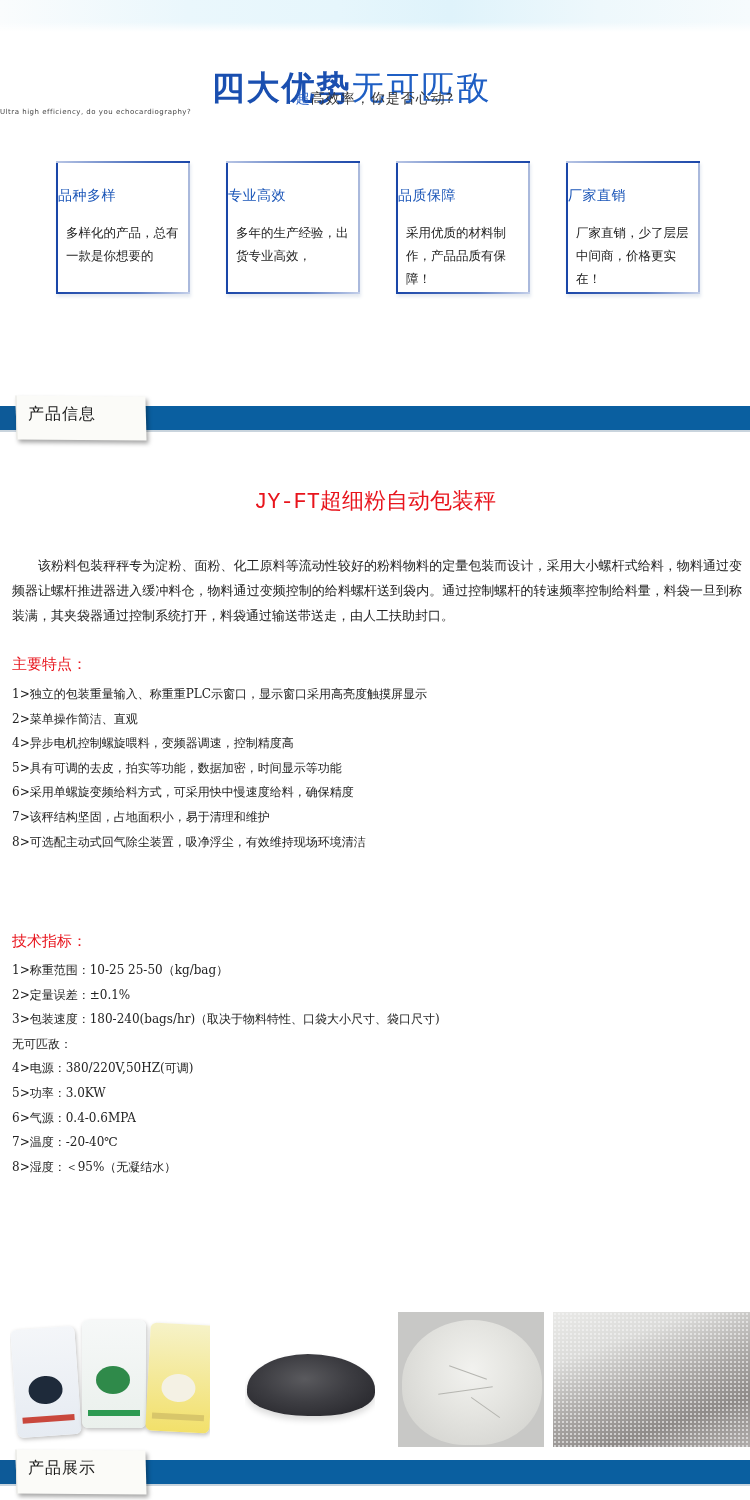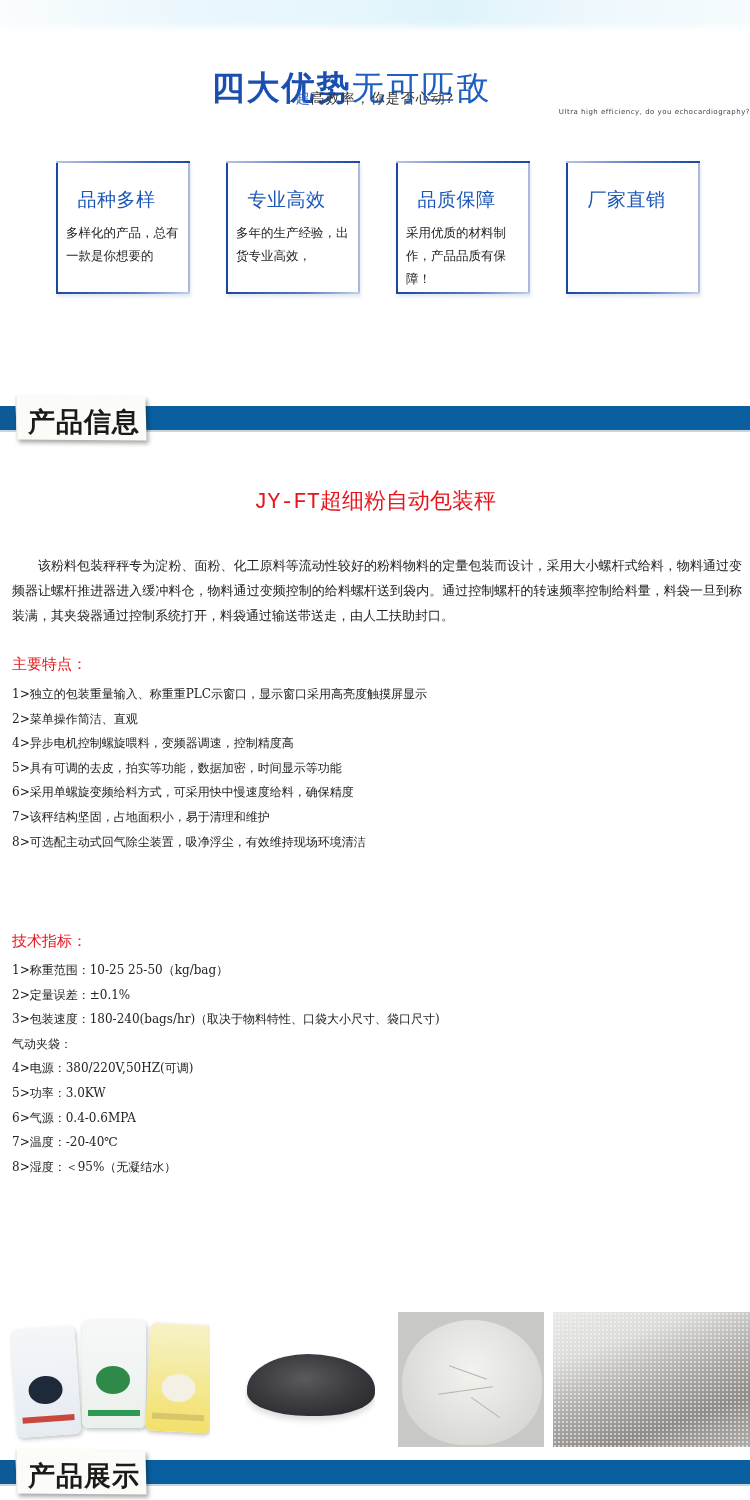"Ultra high efficiency, do you" .hero-en { text-align: right -> left }
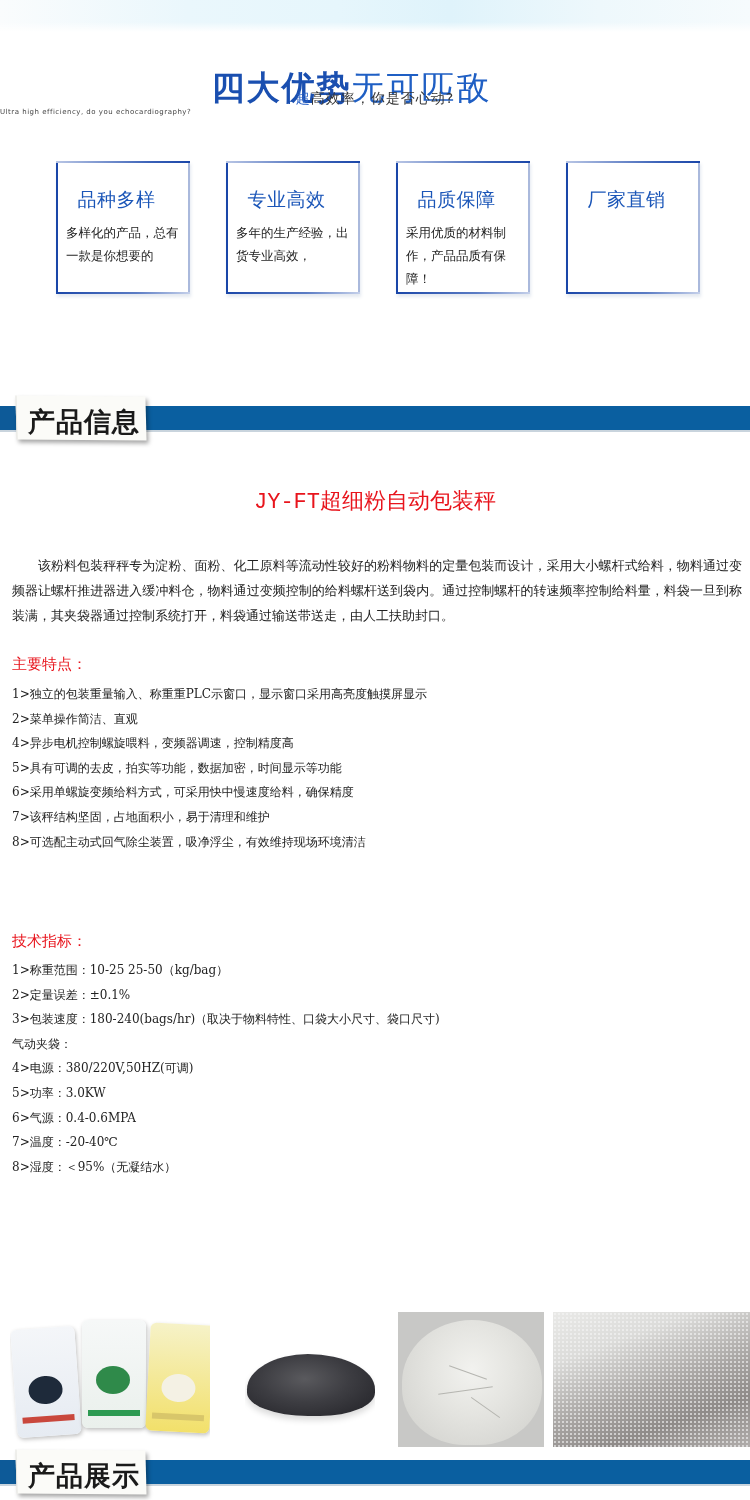"品种多样" .card-title { font-size: 19px -> 14px; text-align: center -> none }
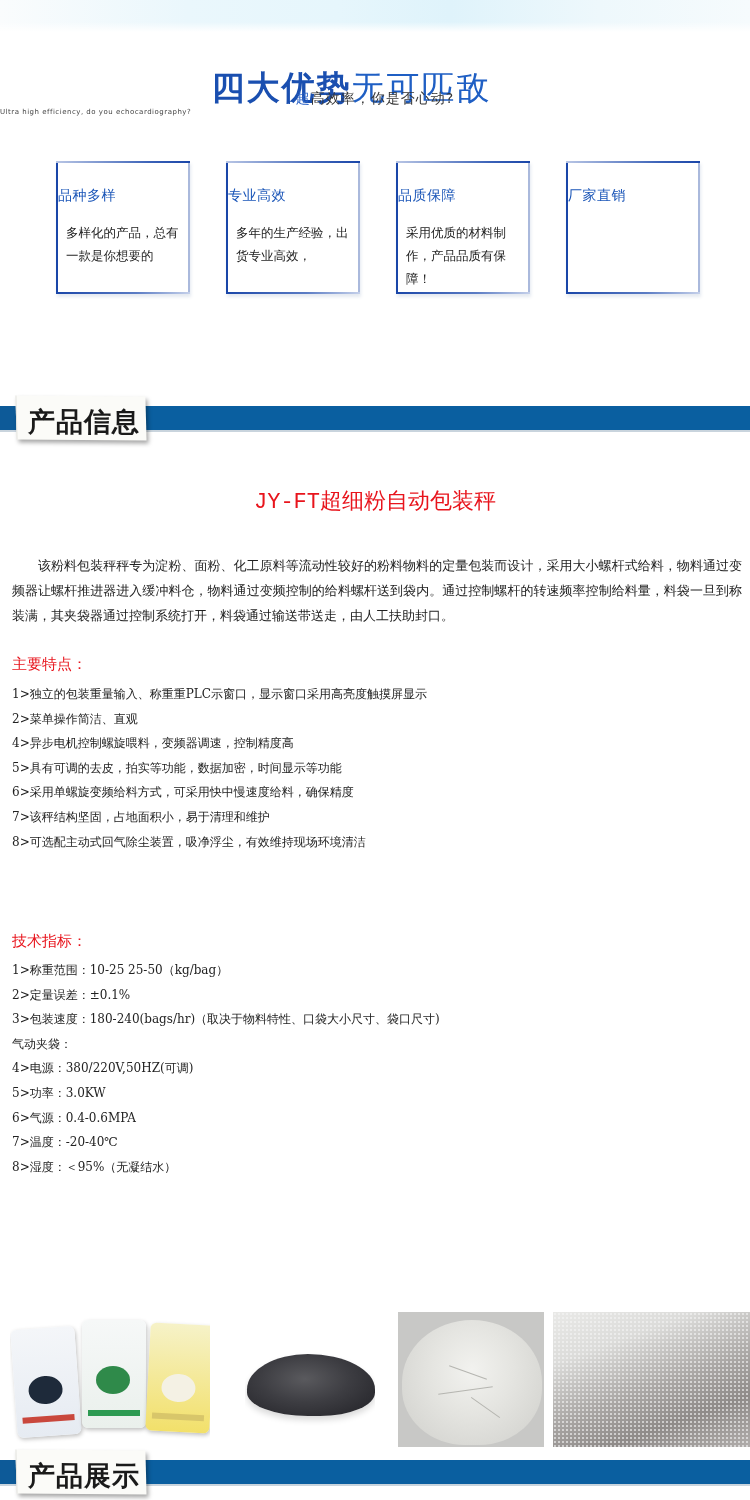"厂家直销，少了层层中间商，价格更实在！" div.card-desc { html: none -> <div>厂家直销，少了层层中间商，价格更实在！</div> }
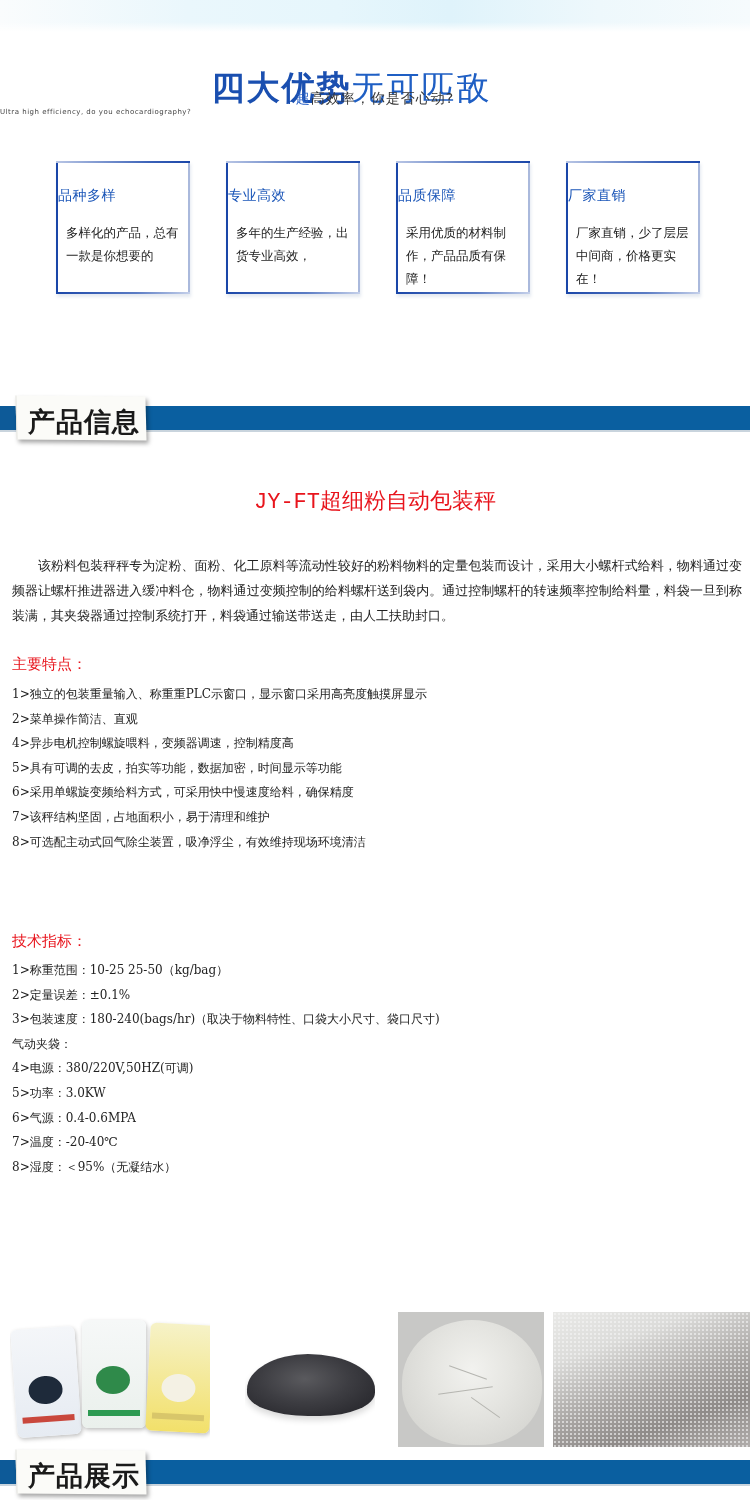"产品信息" .section-banner .tag-text { font-size: 27px -> 16px; font-weight: bold -> normal }
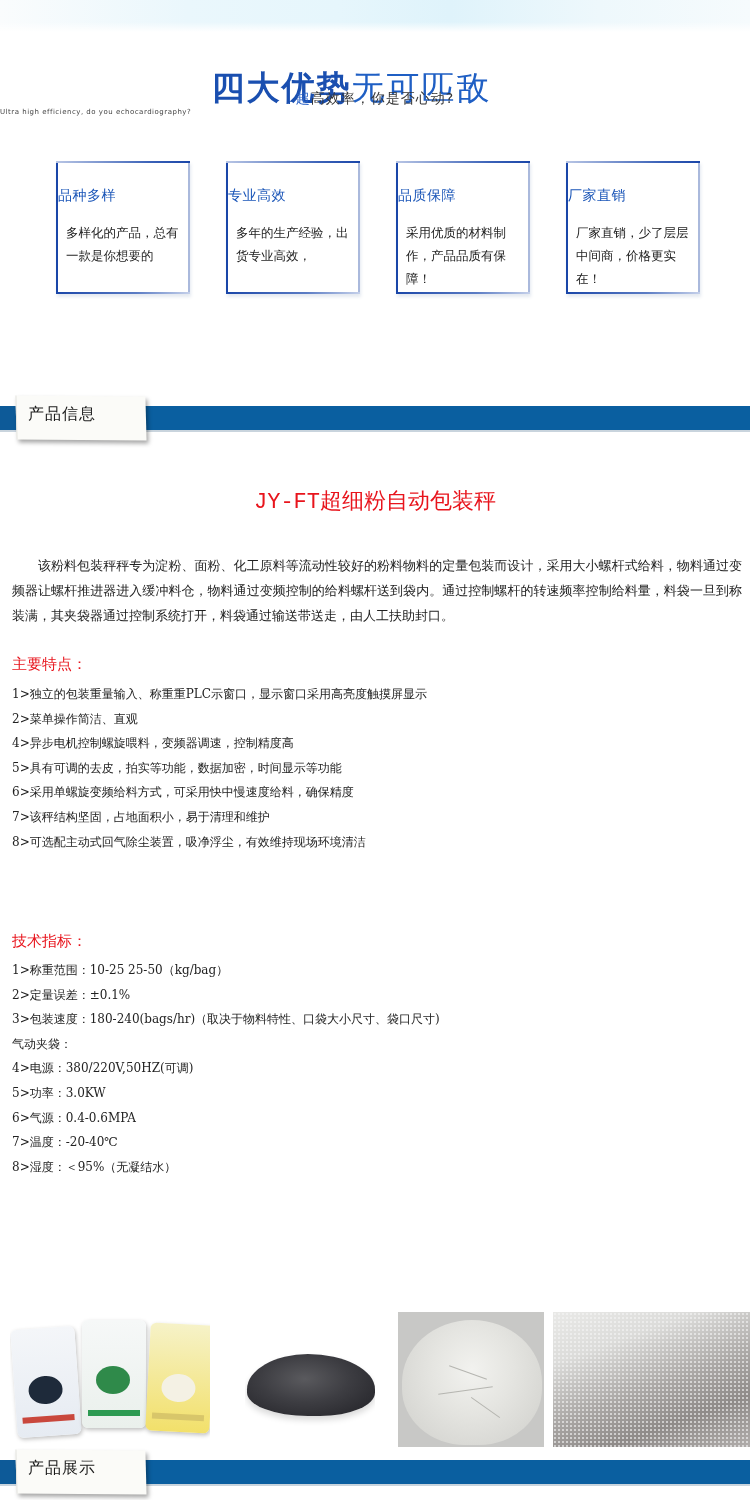"气动夹袋：" li { text: 气动夹袋 -> 无可匹敌 }
